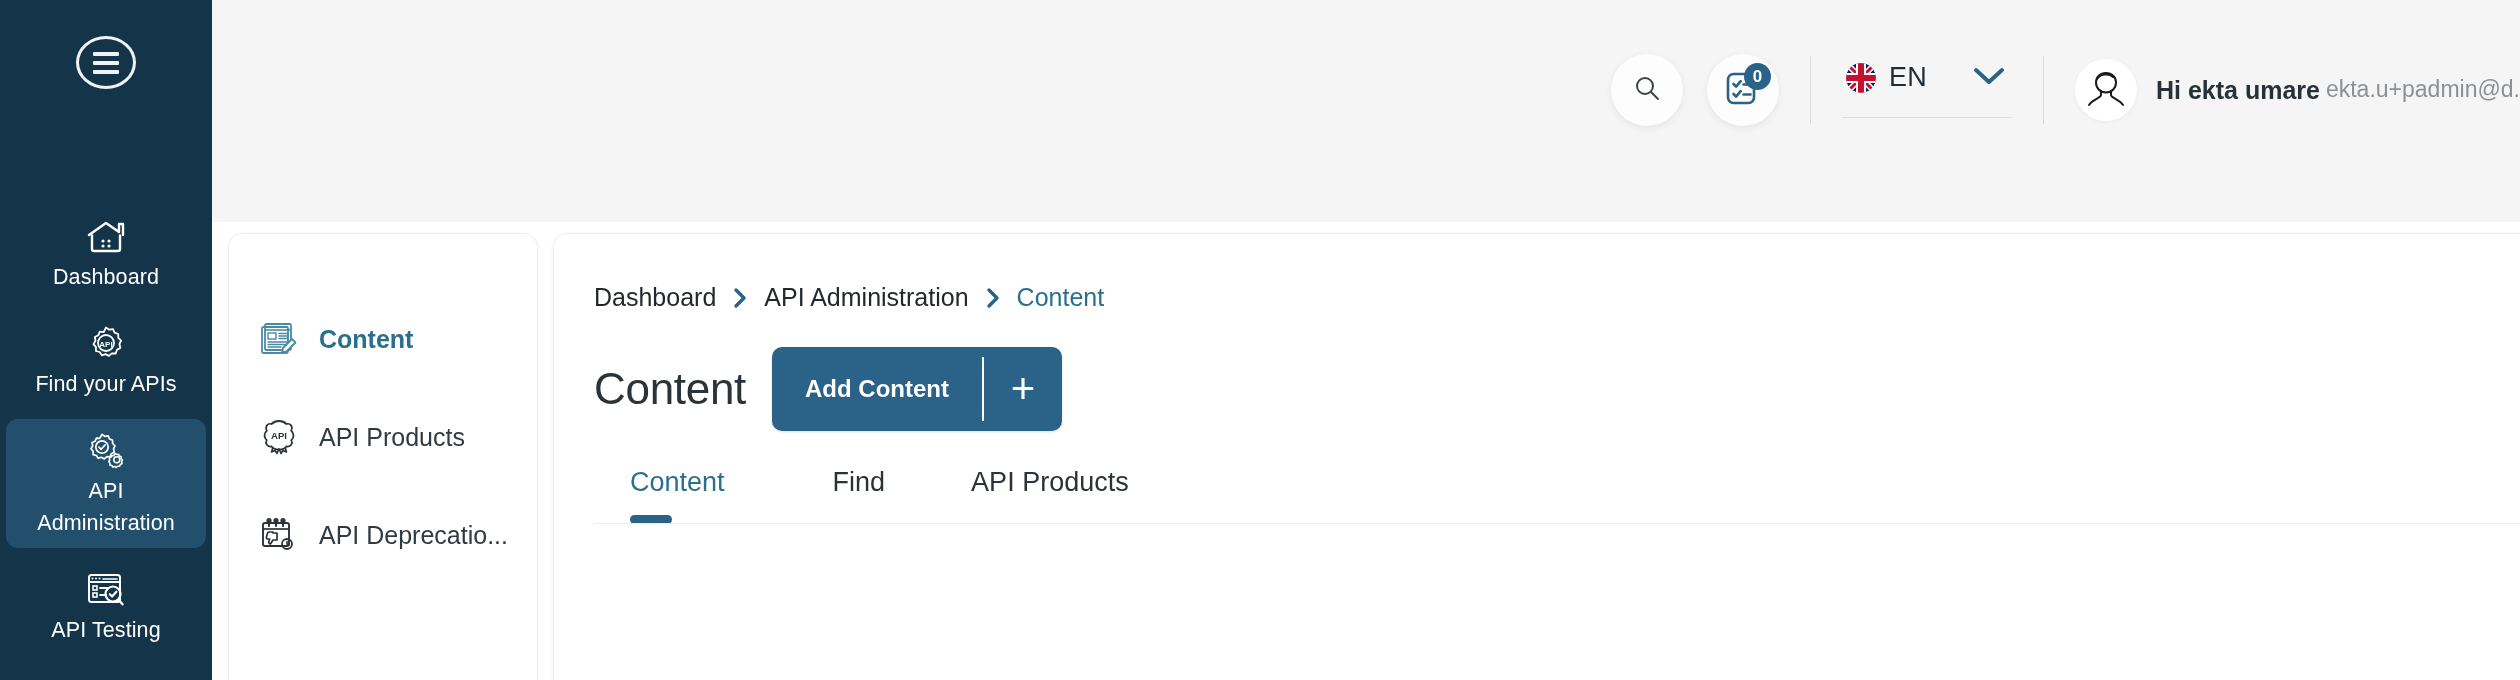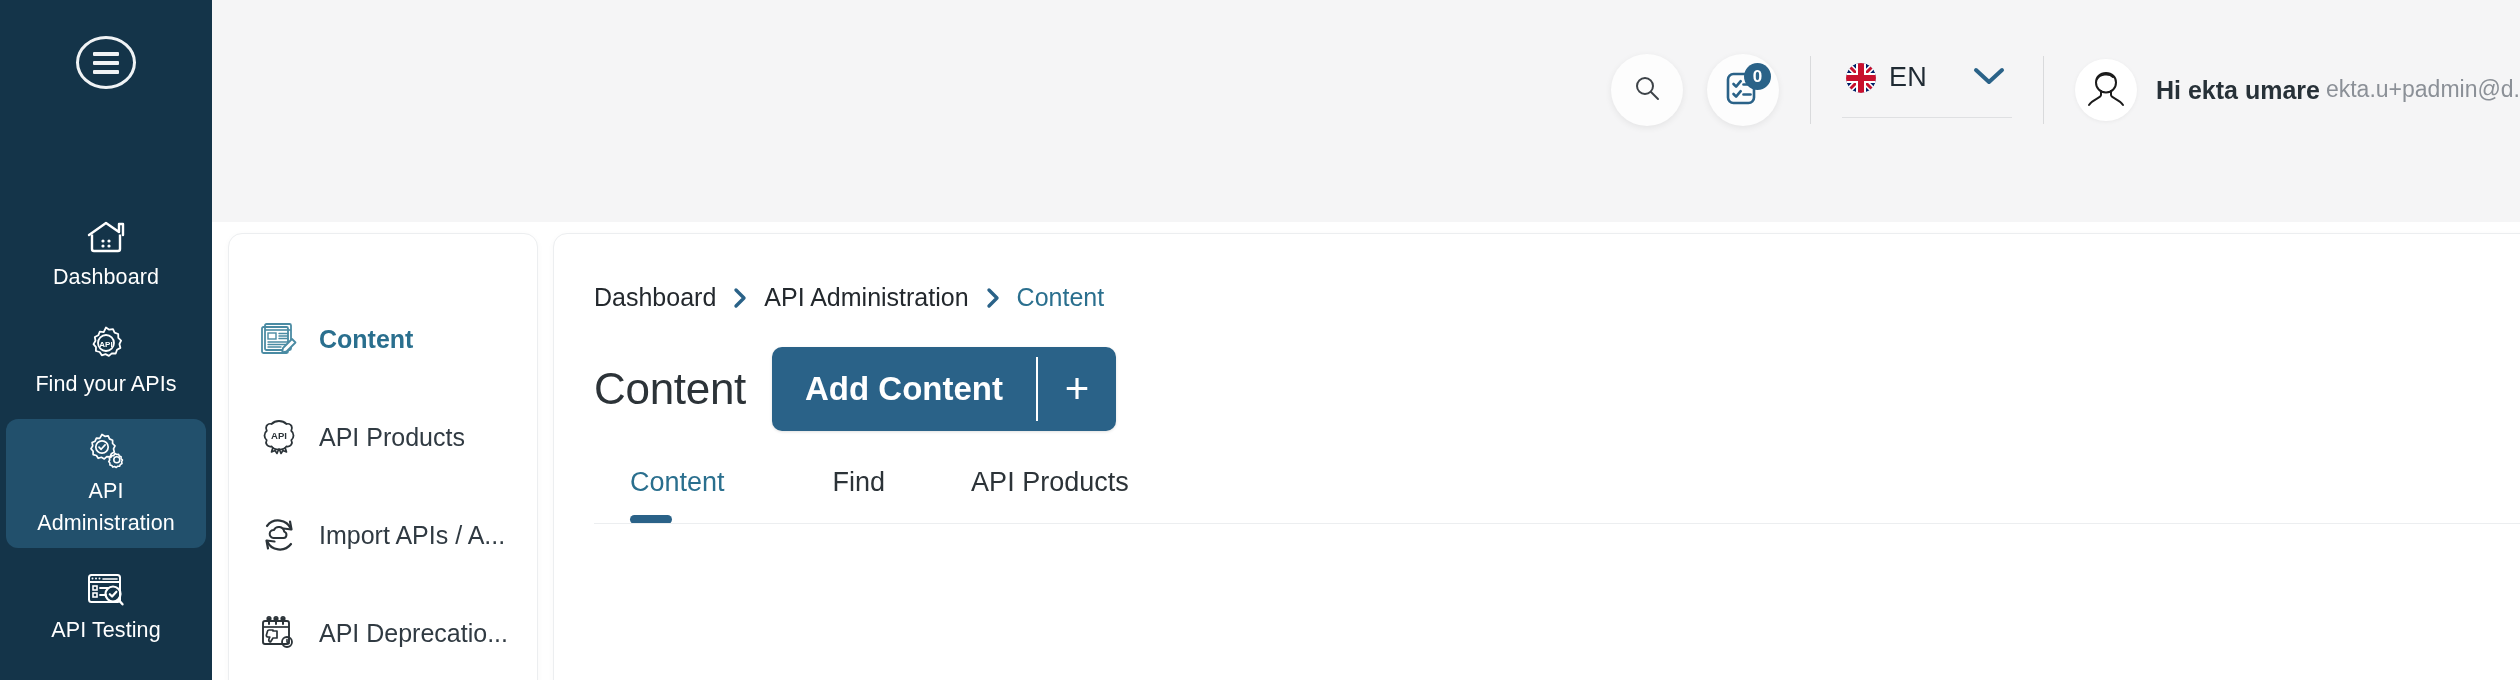"Add Content" .add-btn-label { font-size: 33px -> 24px }
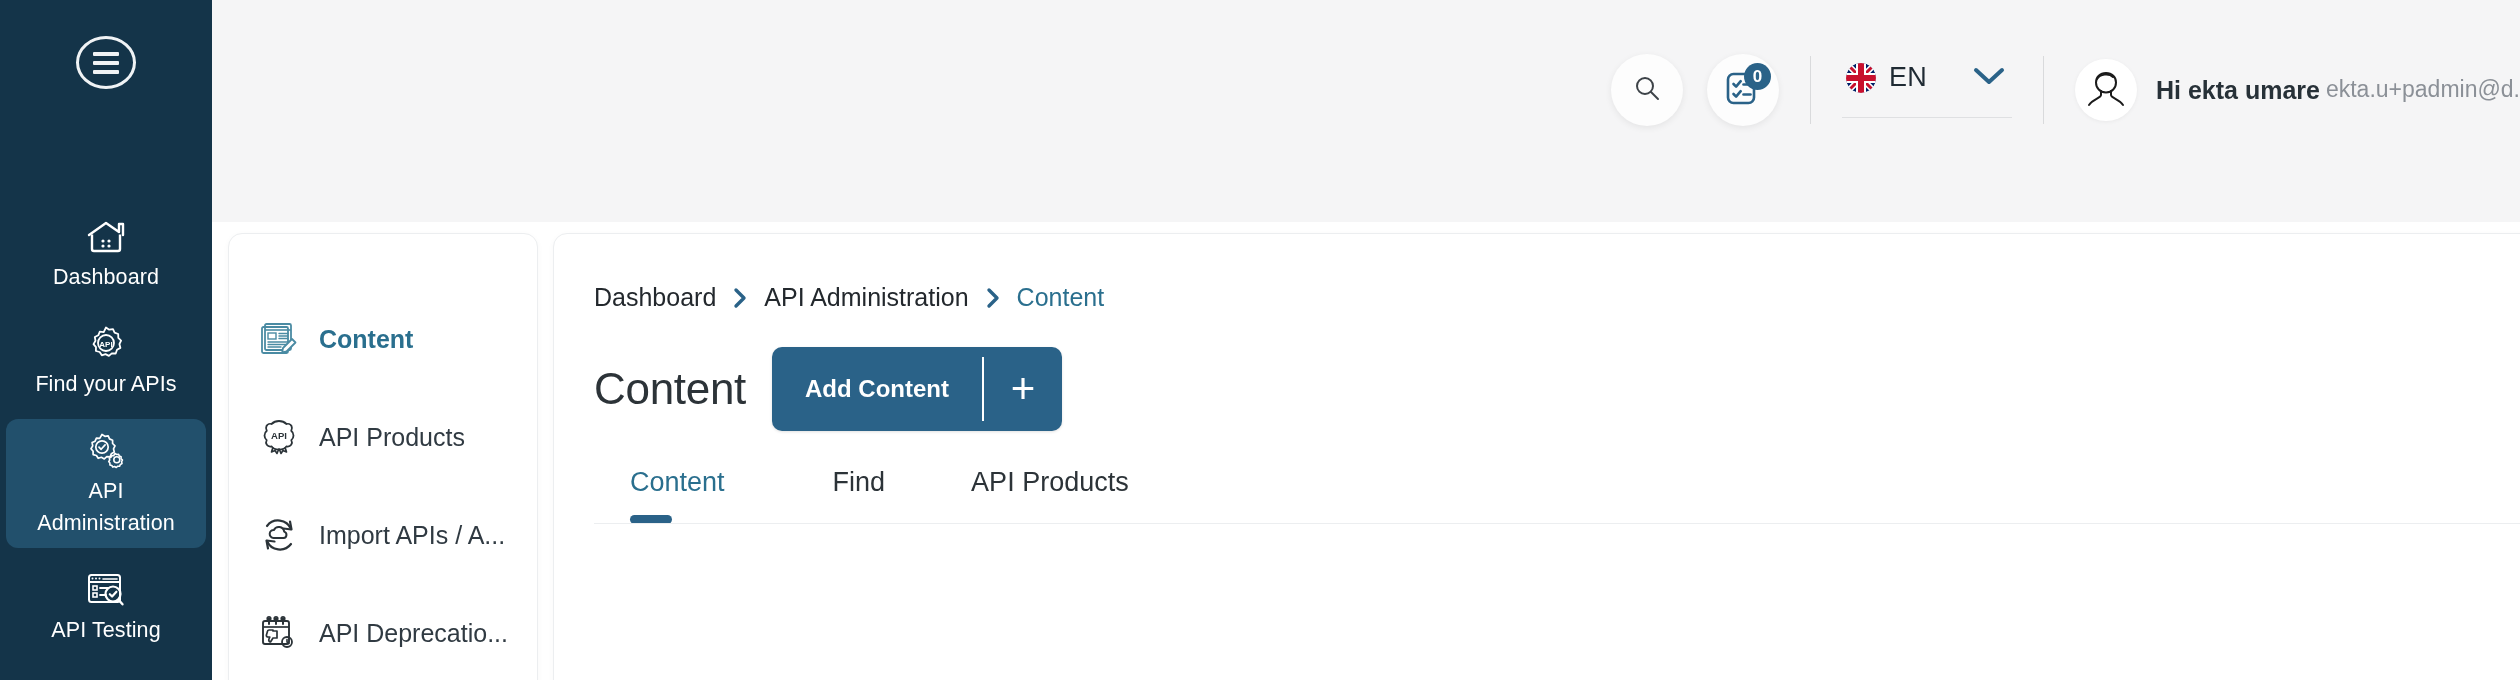"Import APIs / A..." div.lc-item { html: <div> <span> <svg> <path></path> <path></path> <path></path> <path></path> <path></path> </svg> </span> <span>Import APIs / A...</span> </div> -> none }
